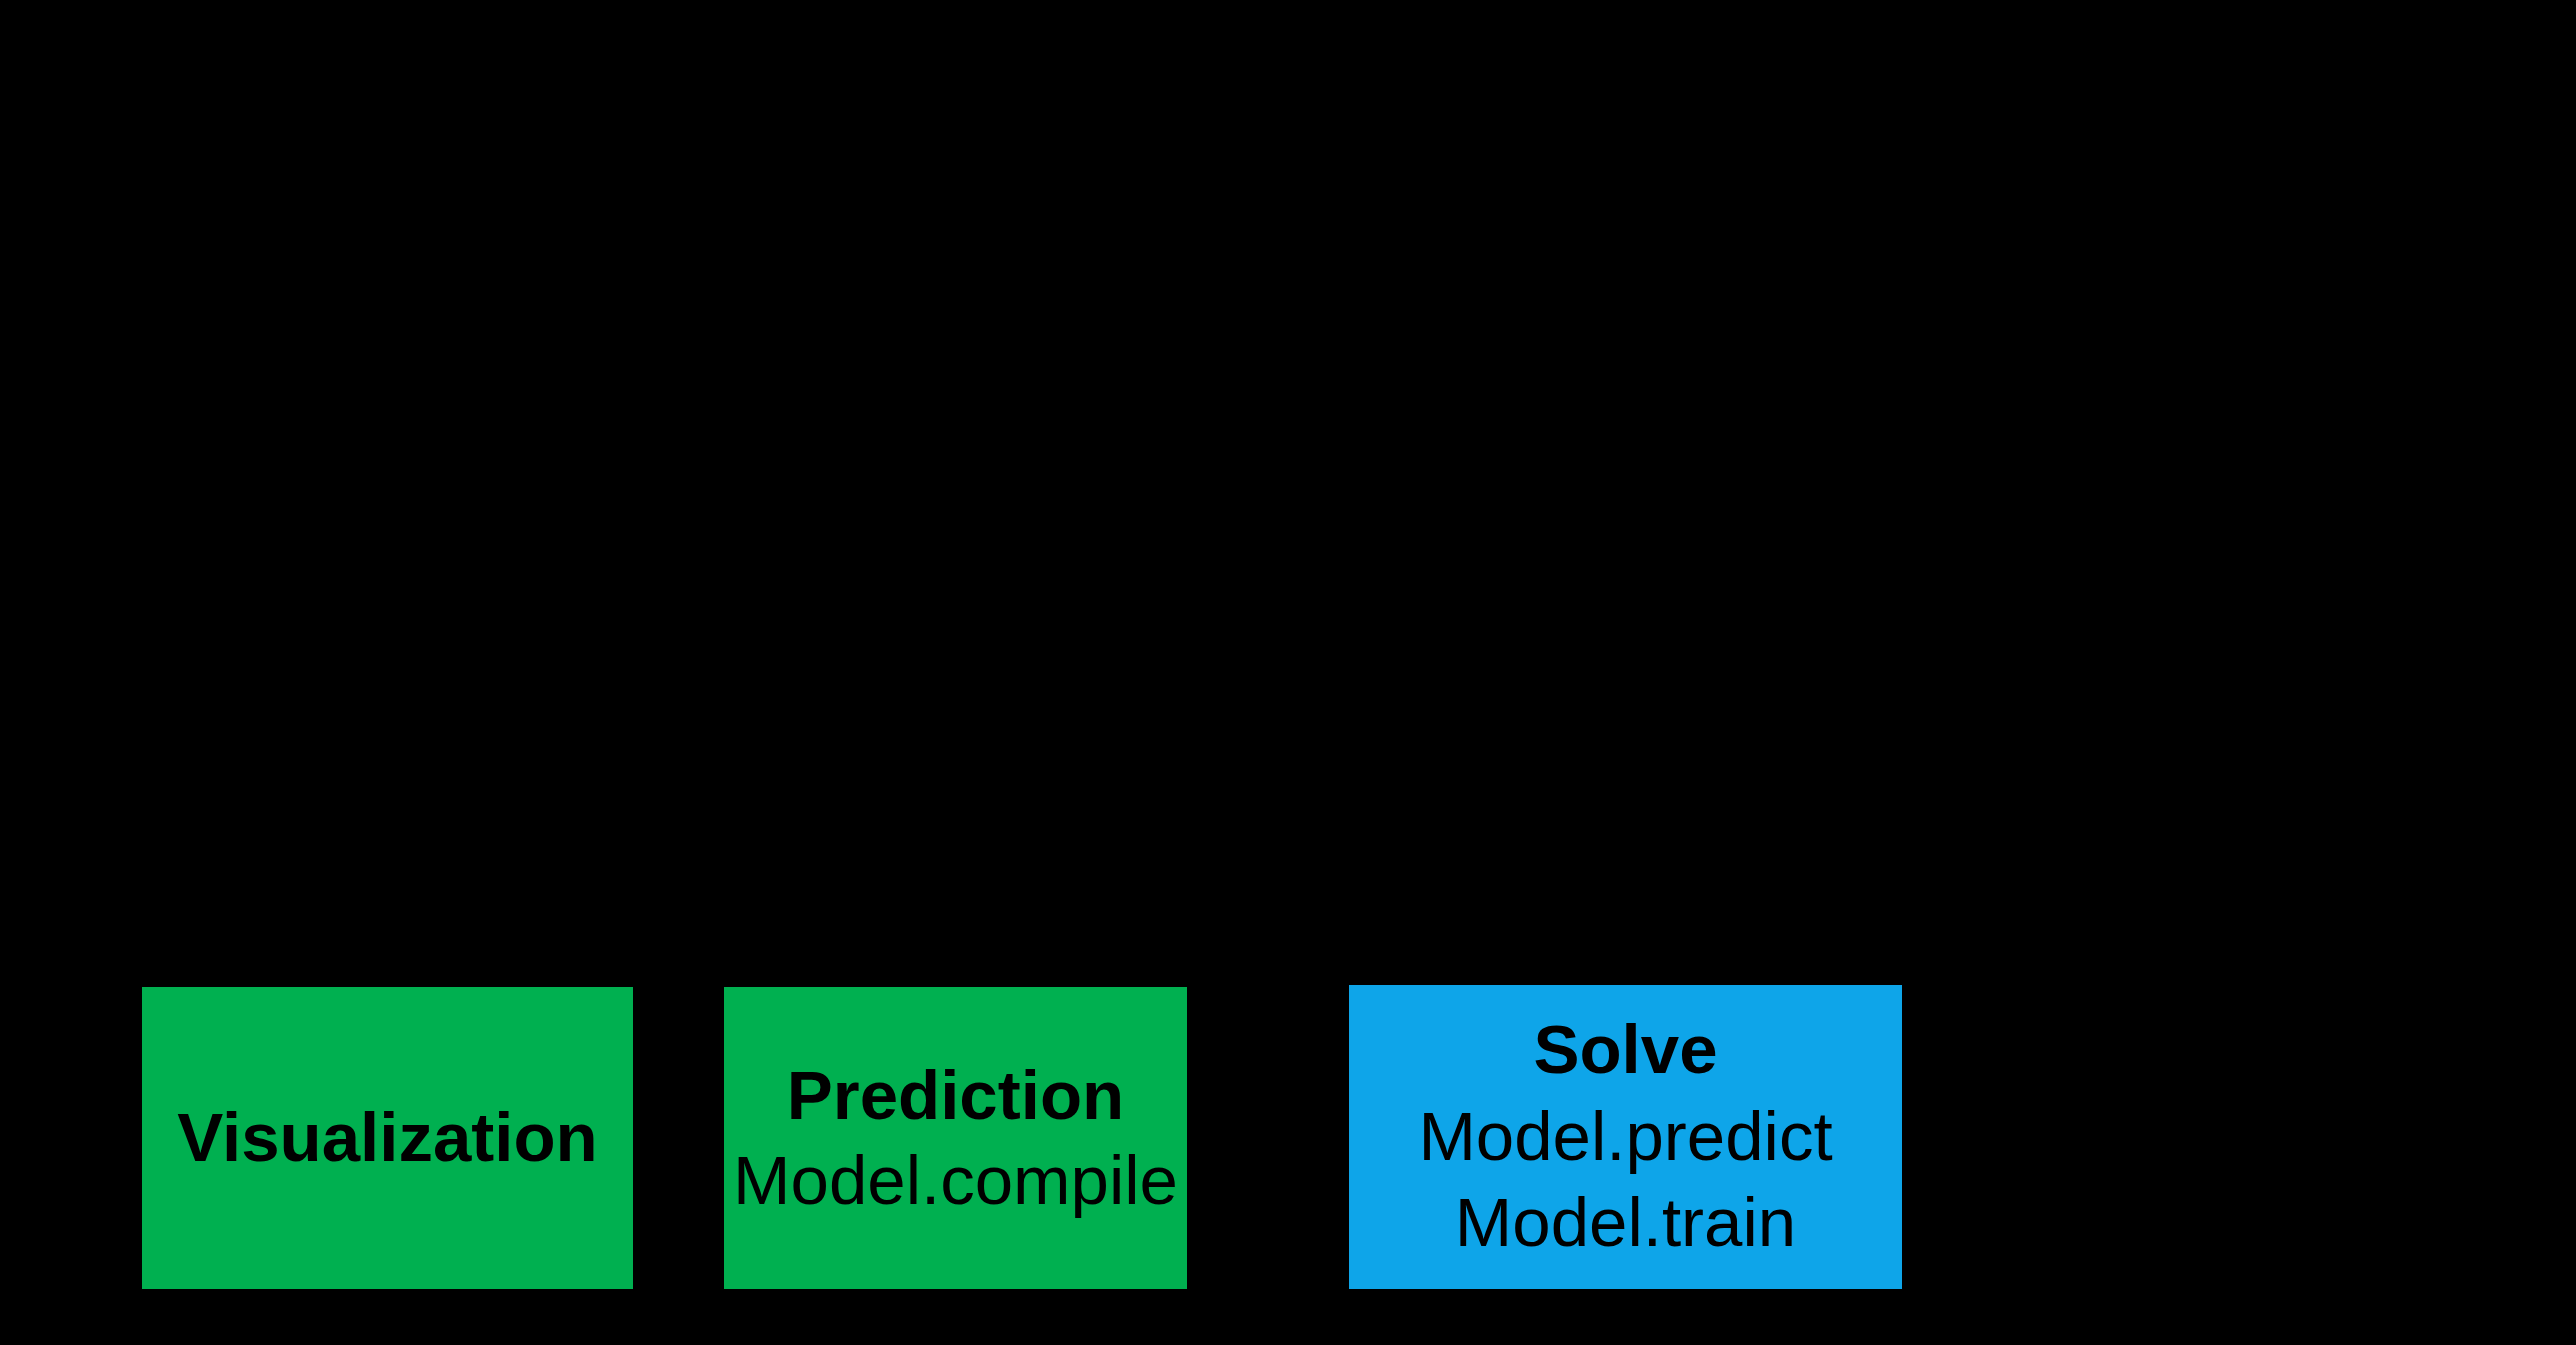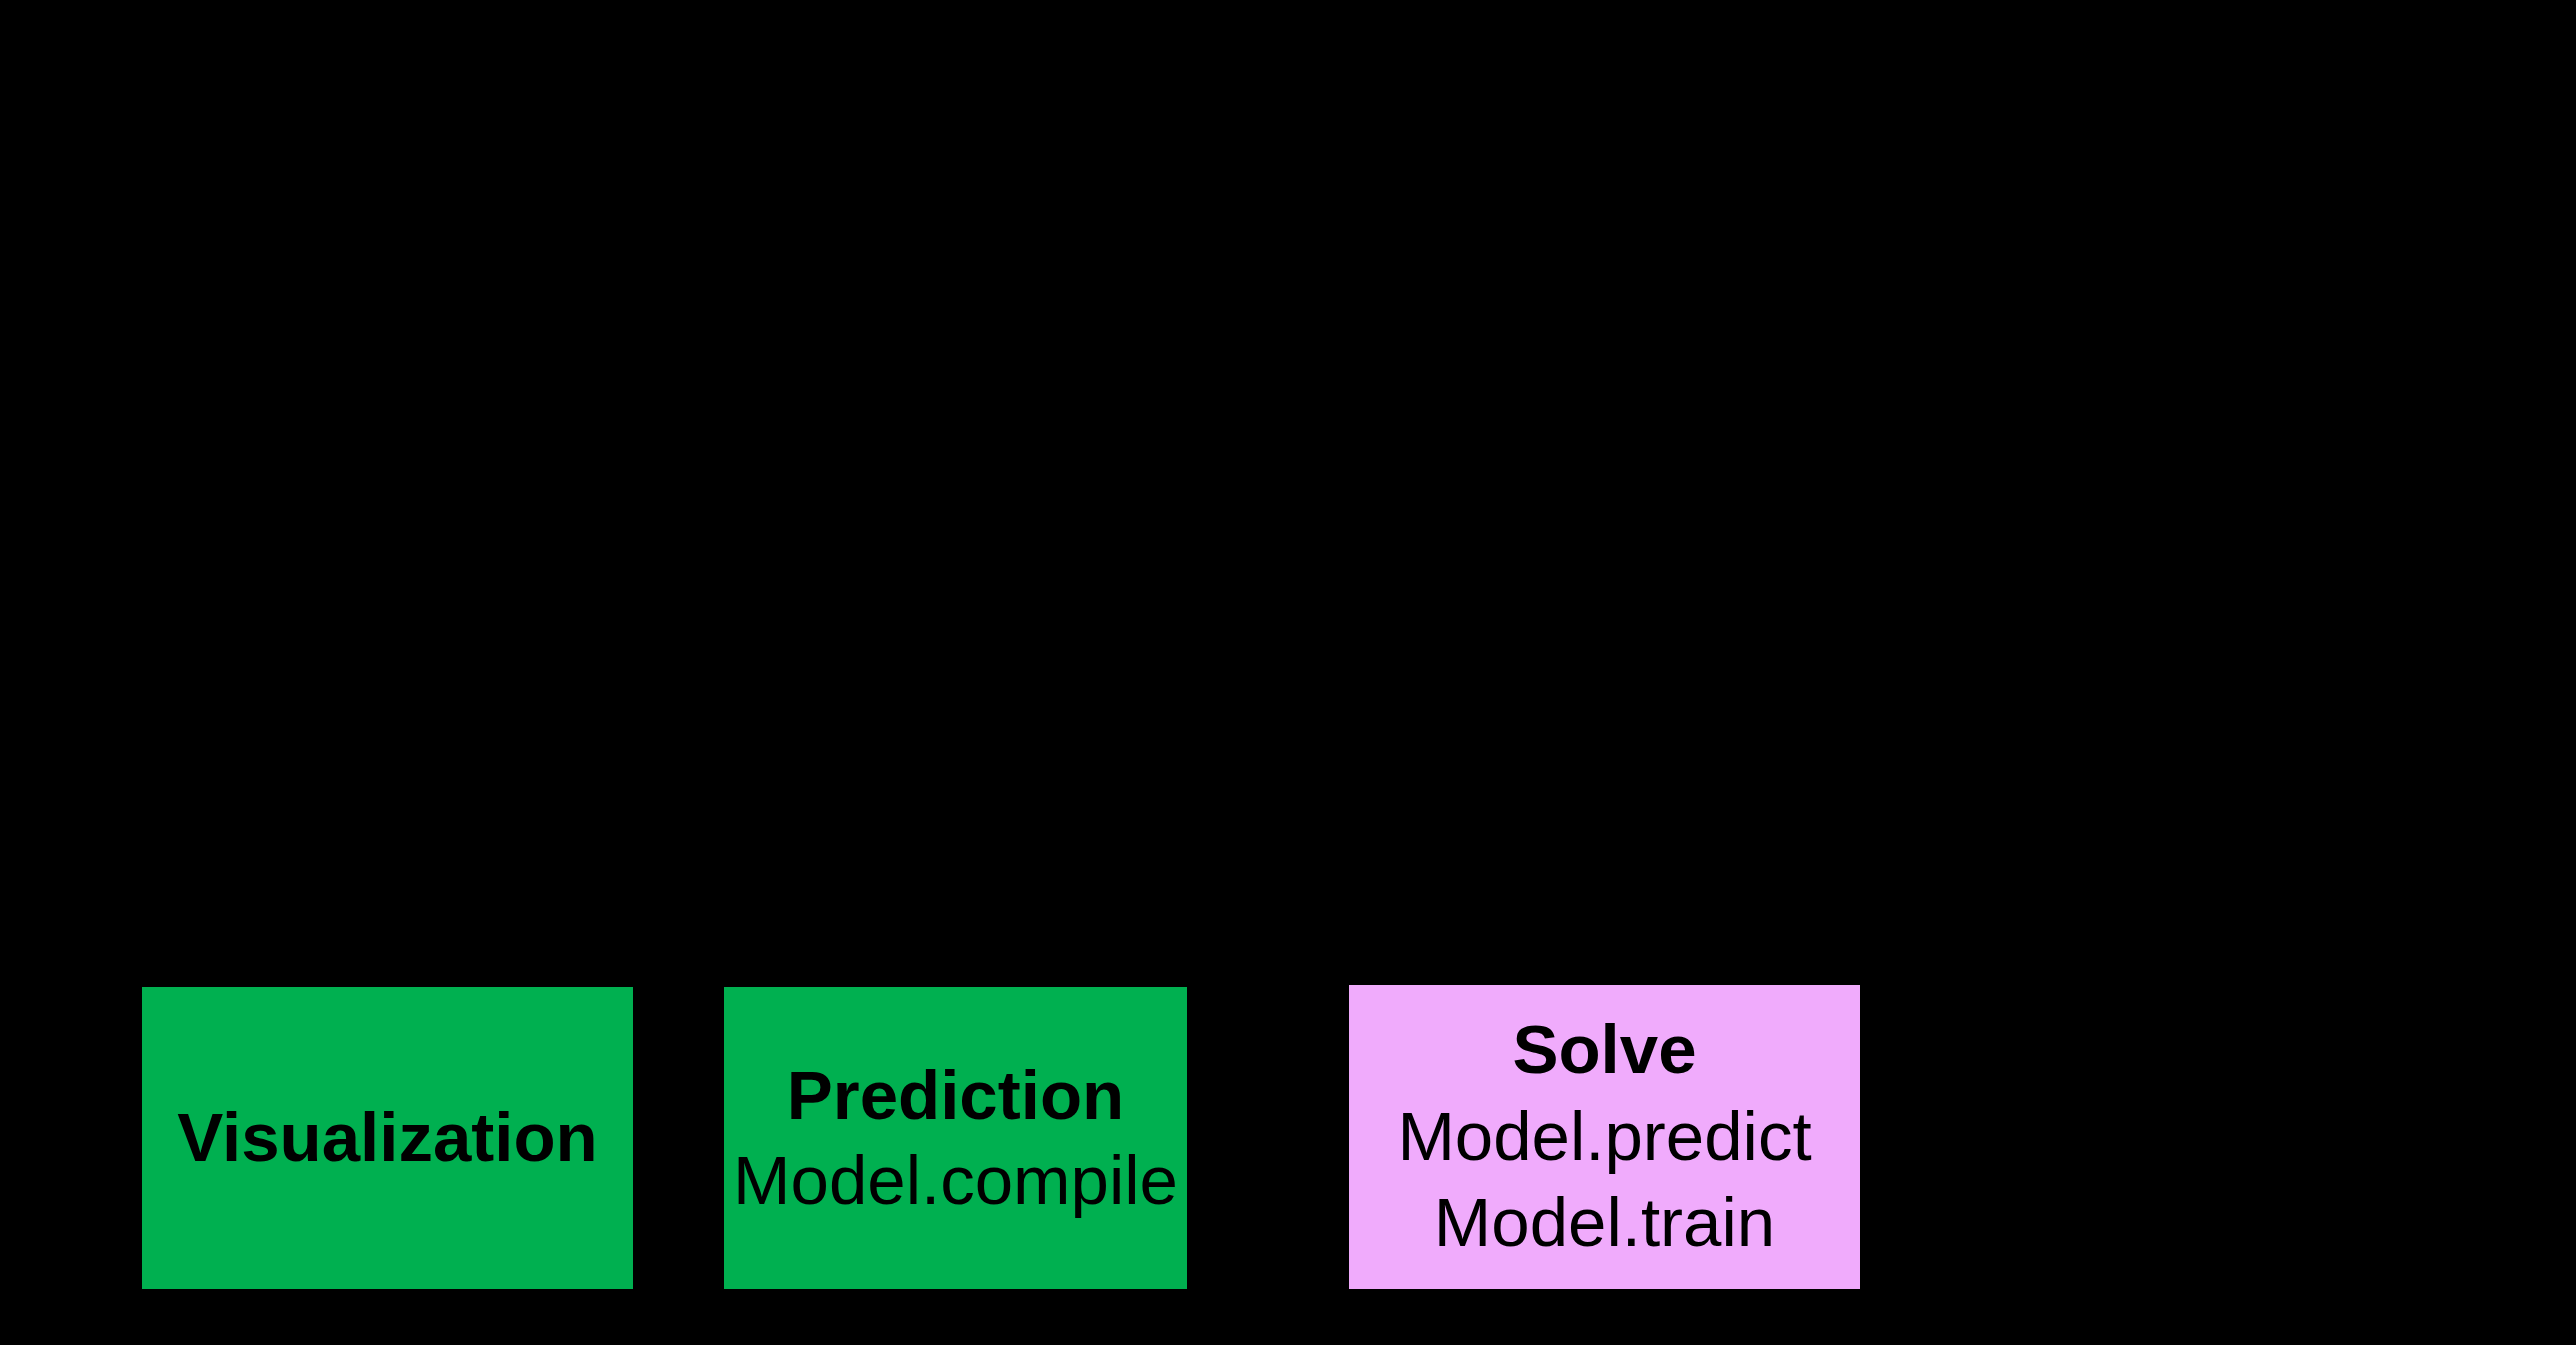"Solve" #node-solve { background: #f0abfc -> #0ea5e9; width: 511px -> 553px }
